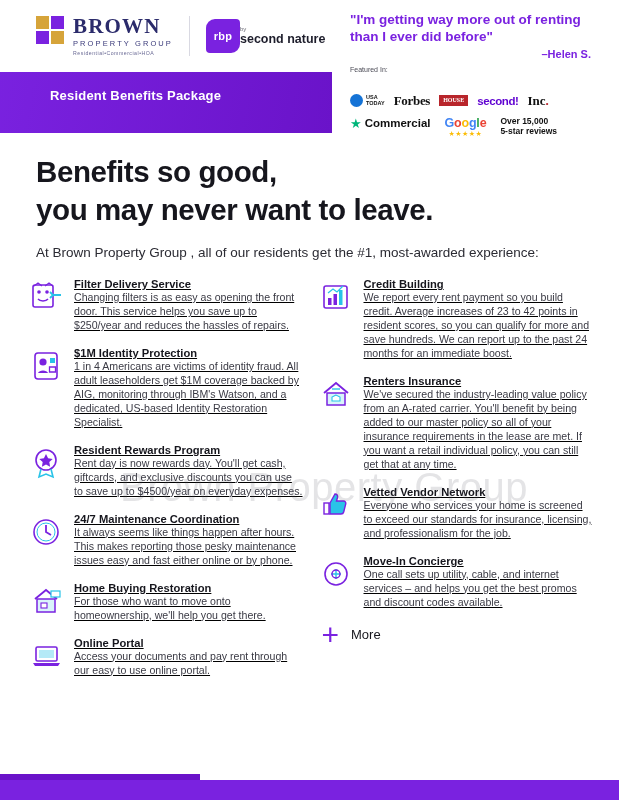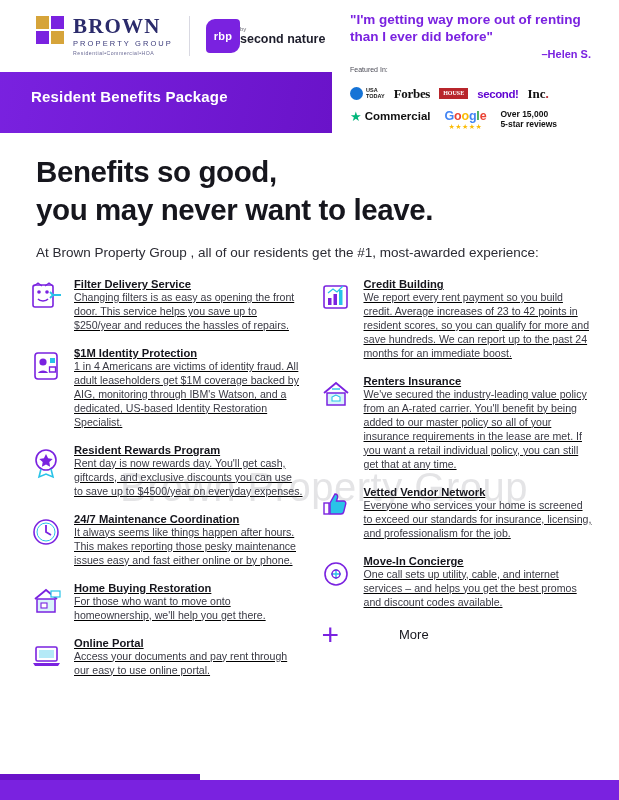"Resident Benefits Package" .rbp-title { font-size: 15px -> 13px; padding: 16px 0 0 31px -> 16px 0 0 50px }
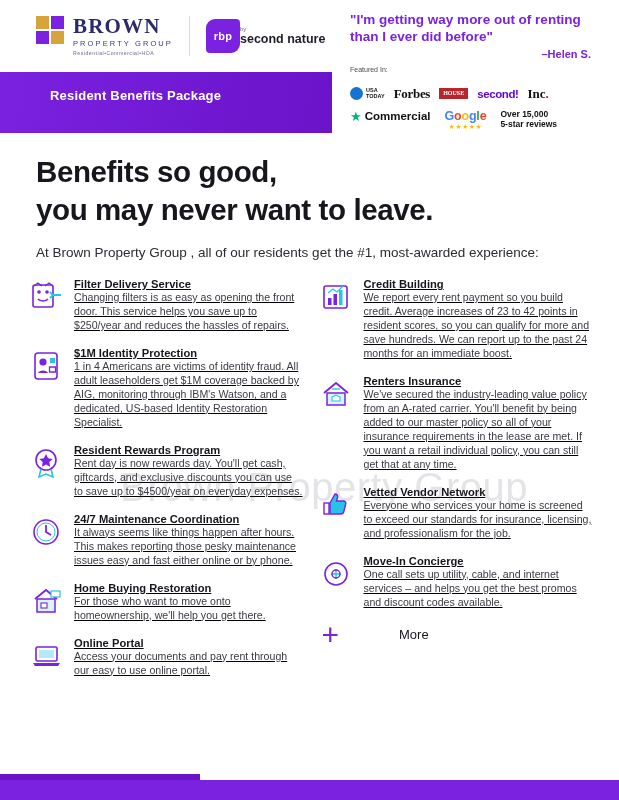"Forbes" .press-row { margin-top: 13px -> 20px }
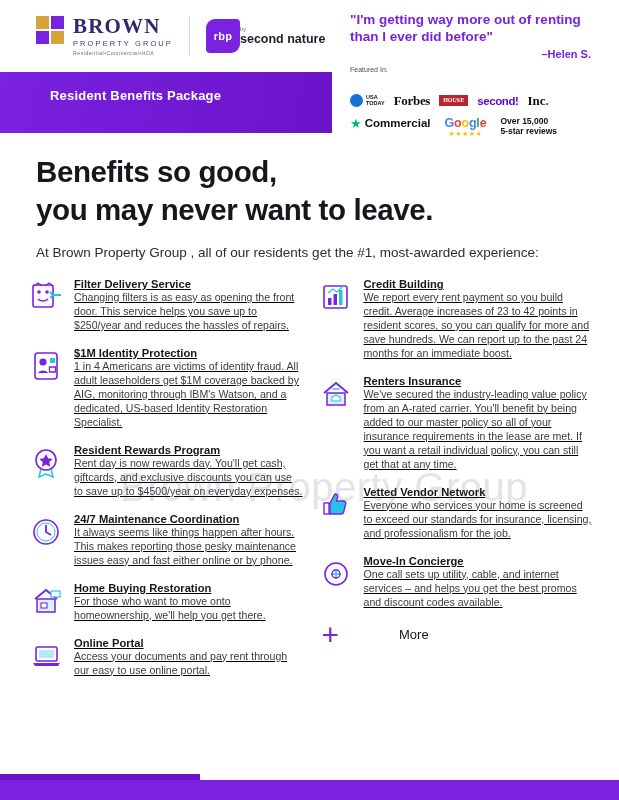"More" .more-label { margin-left: 48px -> none }
